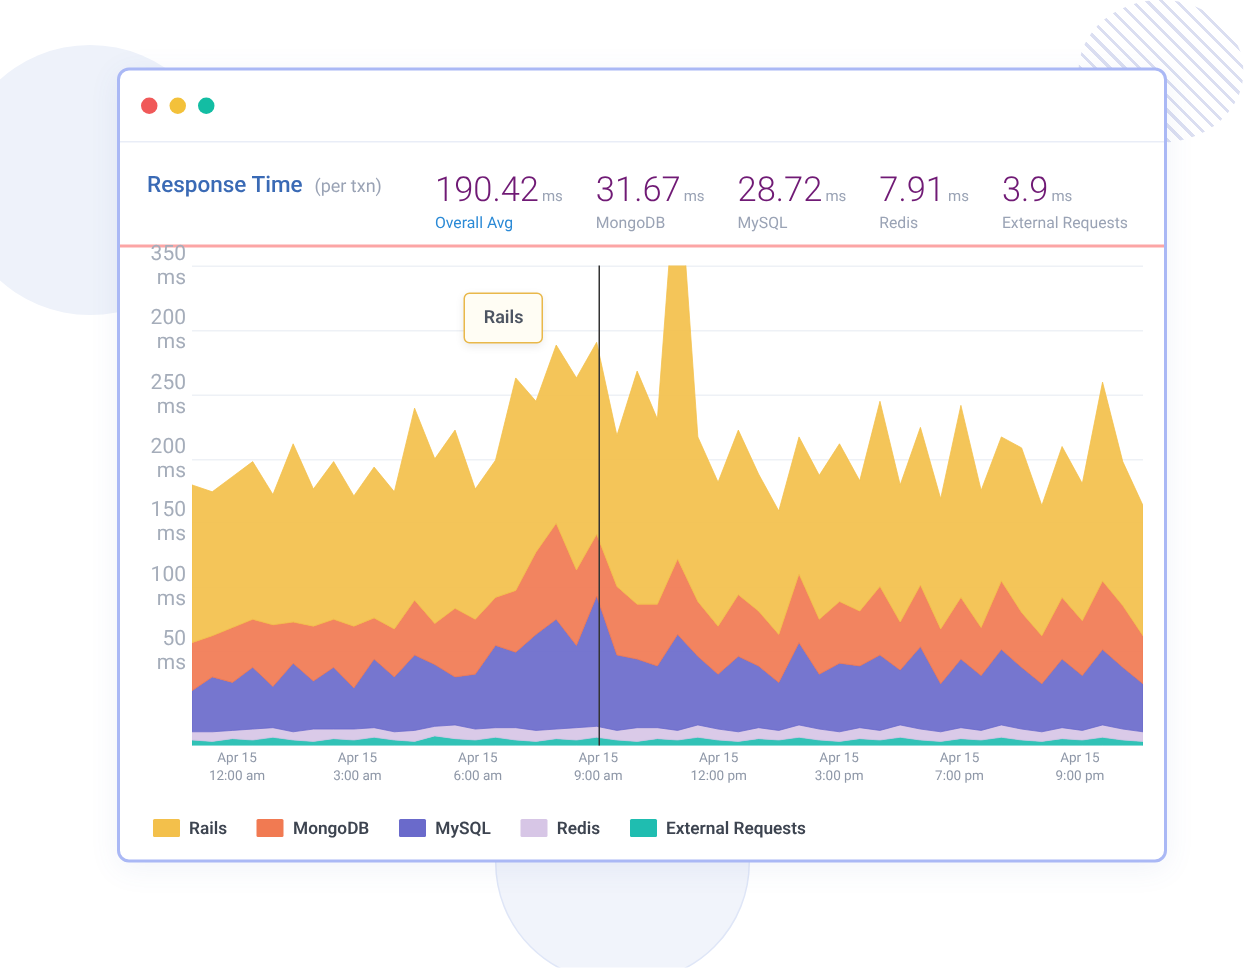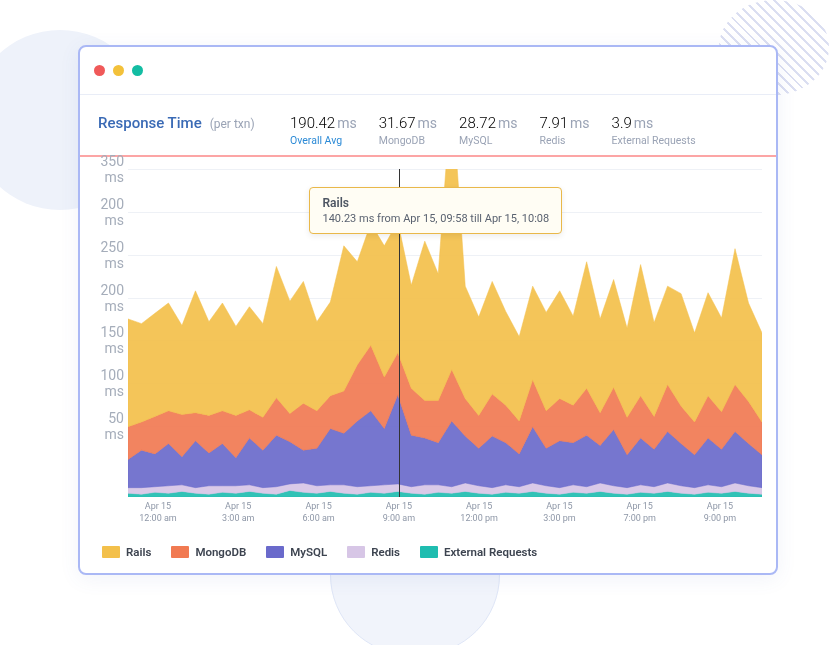"190.42" .metric .val { color: #000000 -> #701a75; font-size: 15px -> 23px }
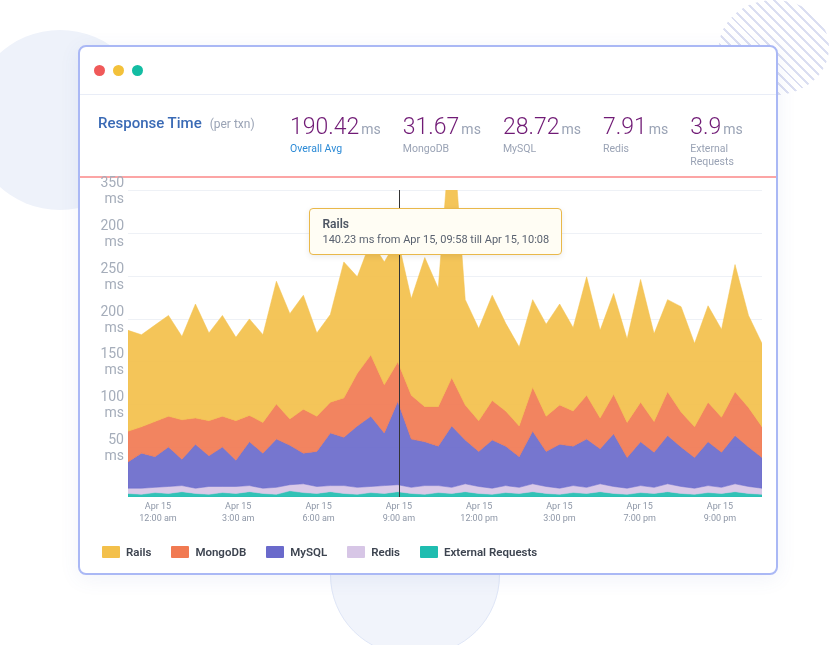"ms" .metric .unit { font-size: 14px -> 10px }
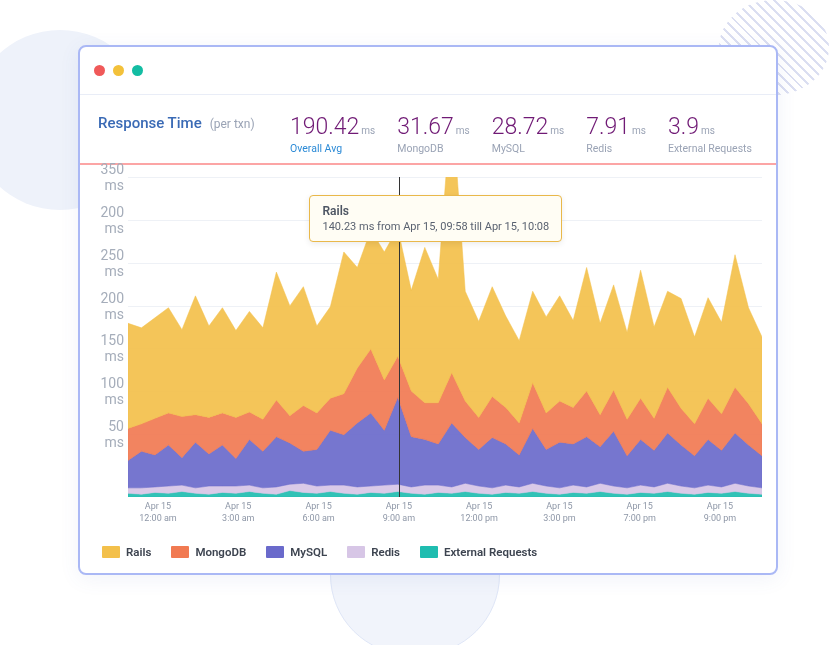"140.23 ms from Apr 15," div { html: <div>140.23 ms from Apr 15, 09:58 till Apr 15, 10:08</div> -> none }
